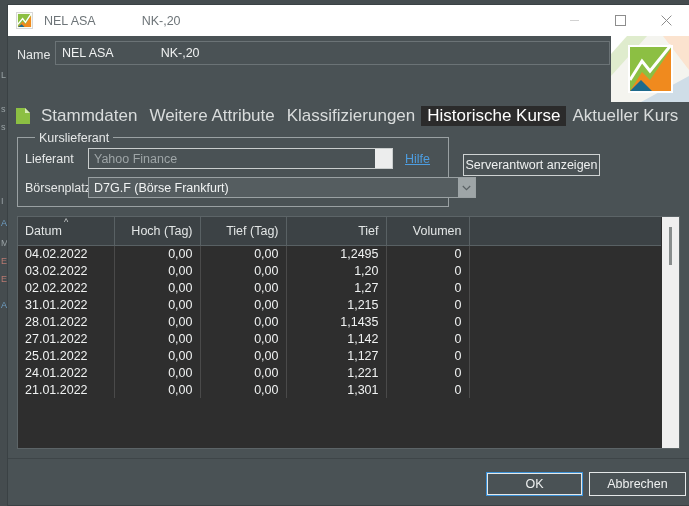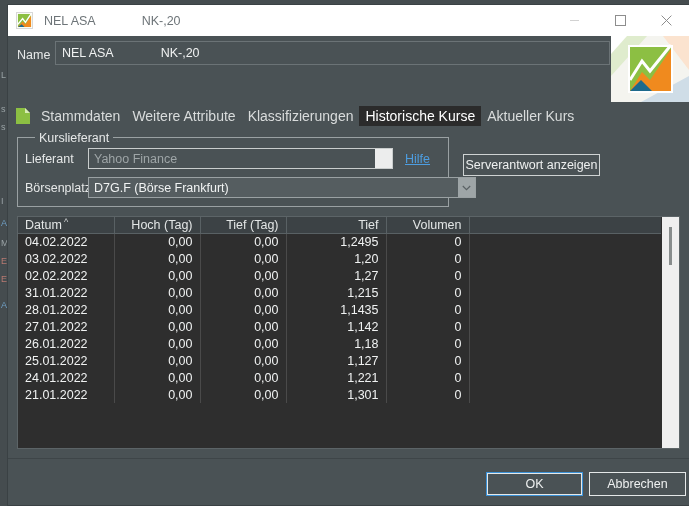"Stammdaten" .tab { font-size: 14px -> 17px }
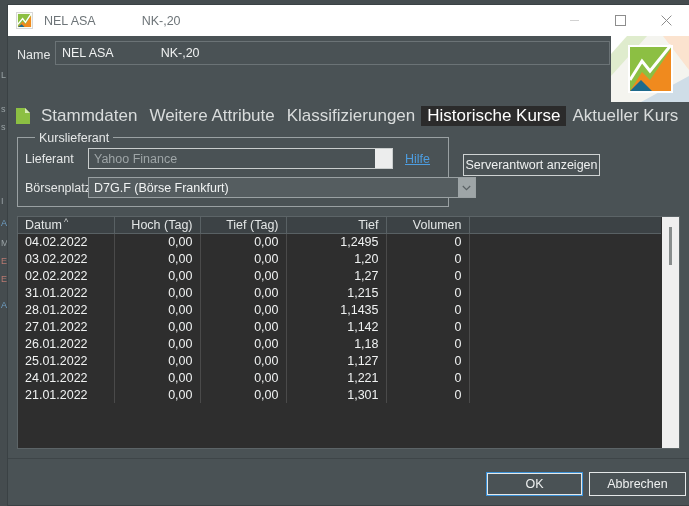"Datum" table.grid th { height: 16px -> 28px }
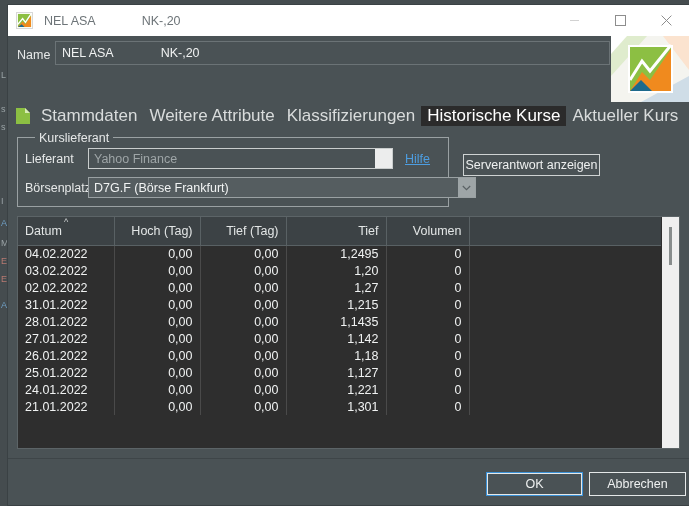"26.01.2022" tr { html: <tr> <td>26.01.2022</td> <td>0,00</td> <td>0,00</td> <td>1,18</td> <td>0</td> <td></td> </tr> -> none }
